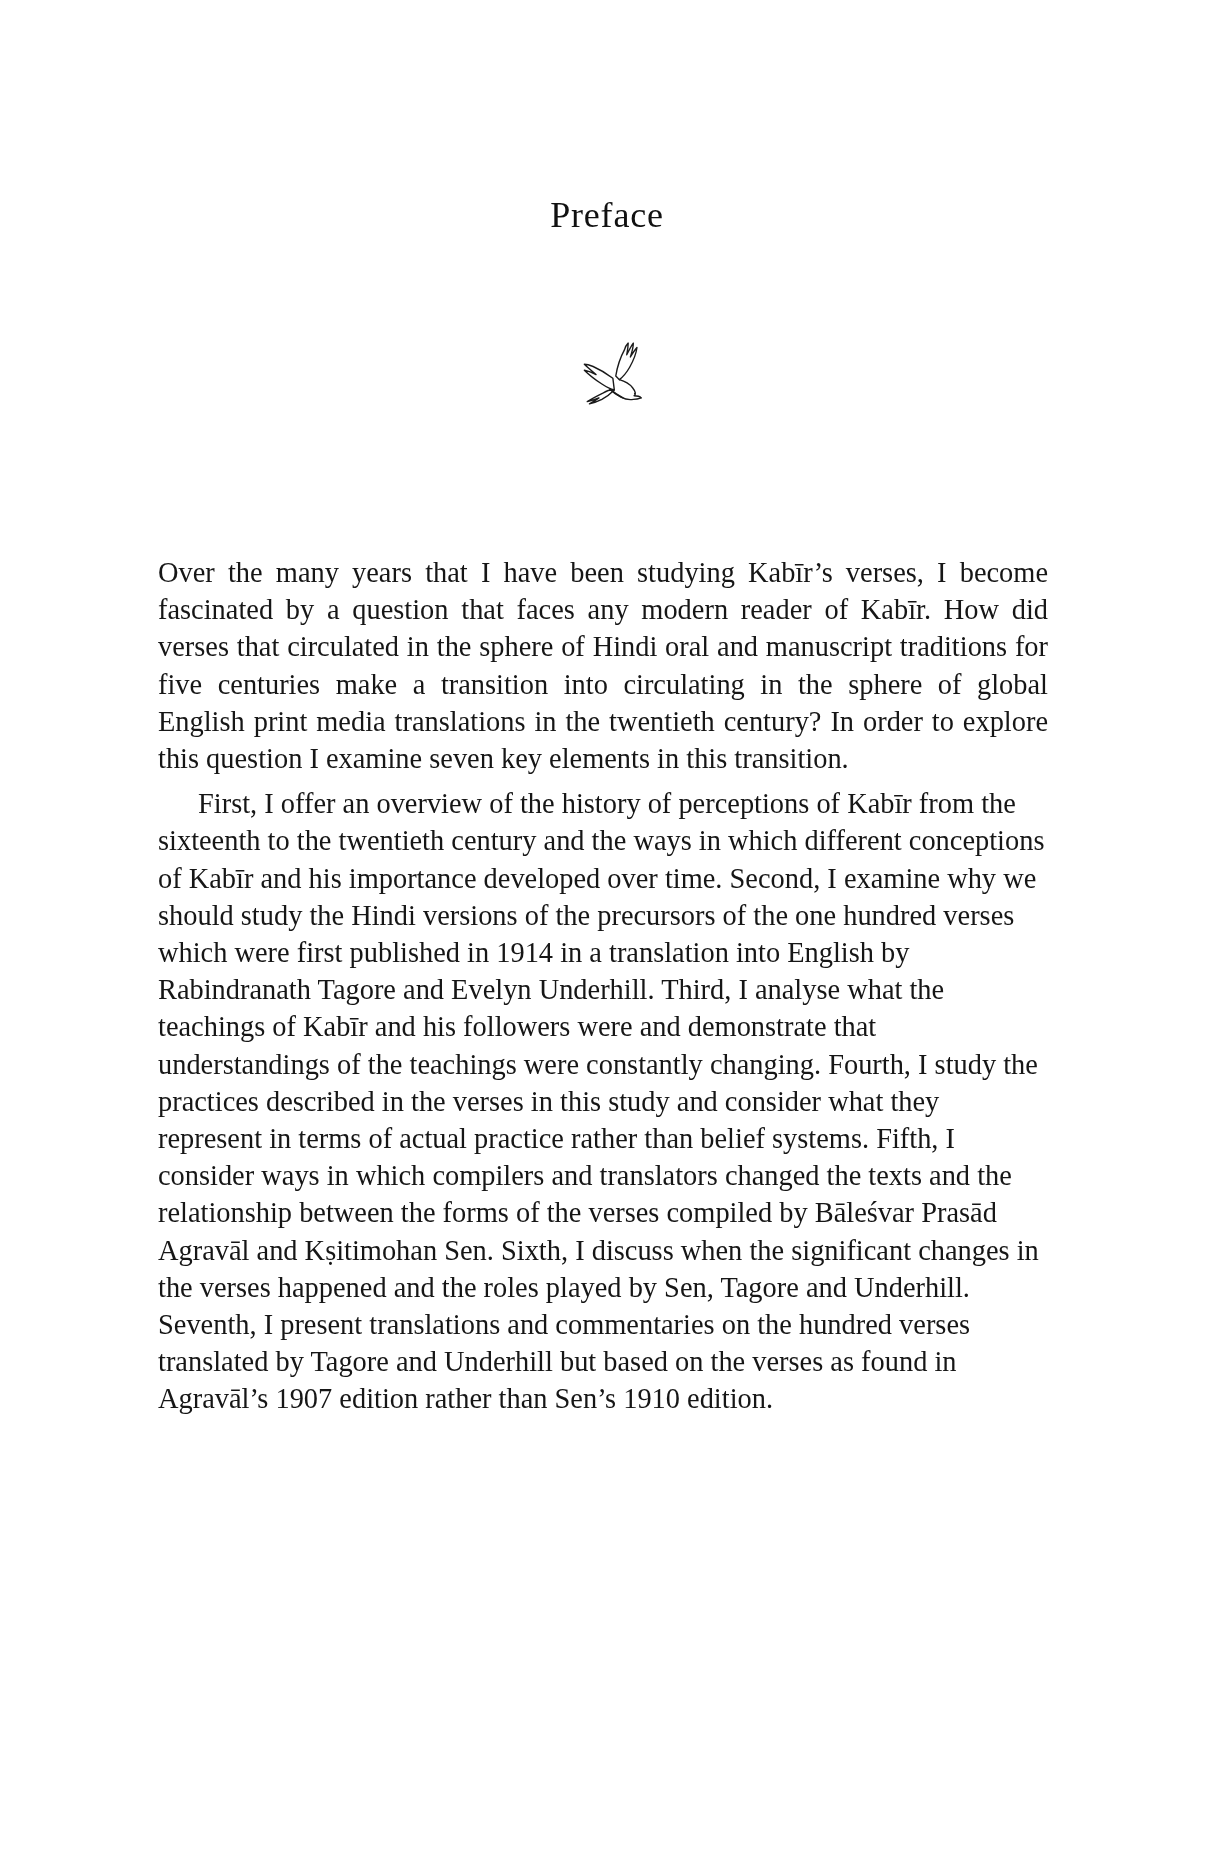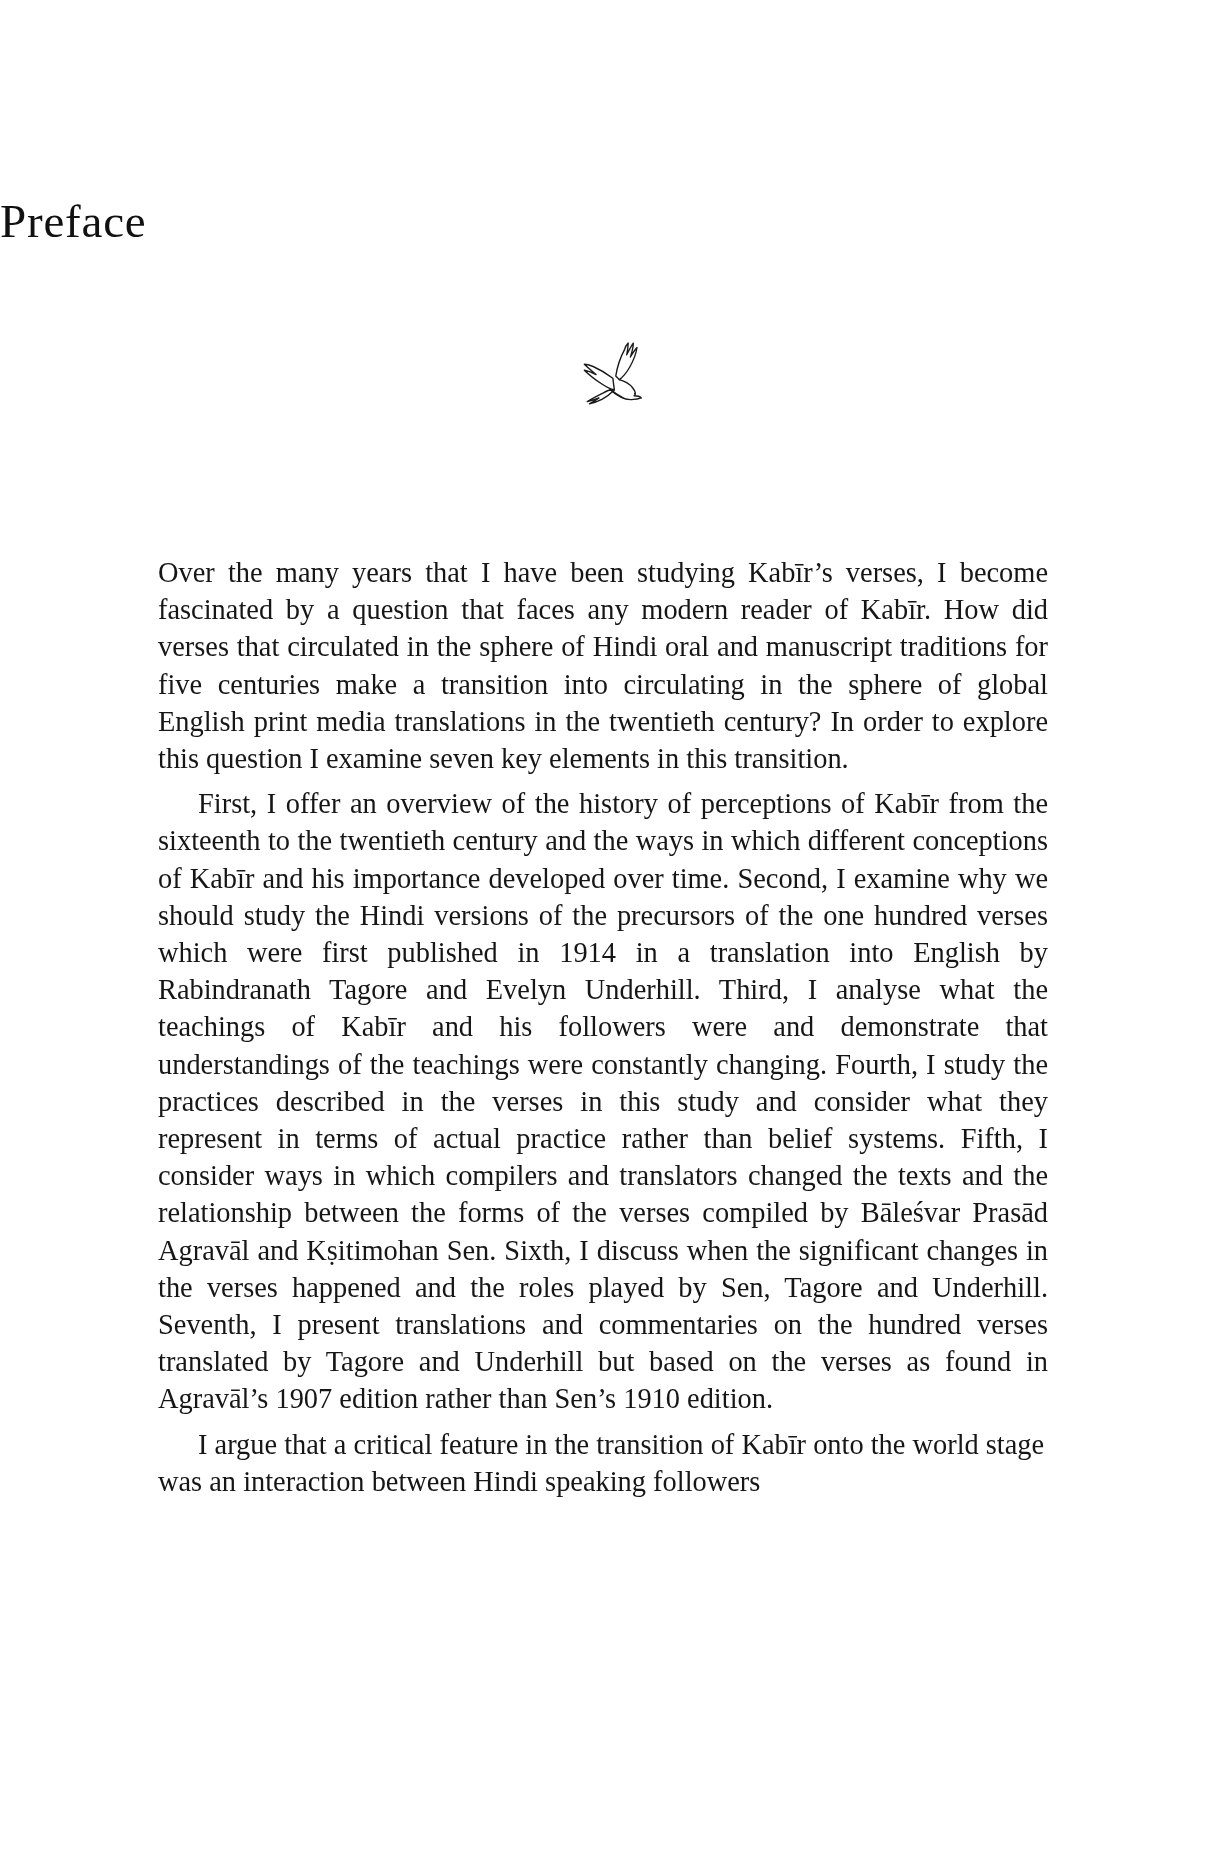"Preface" .chapter-title { font-size: 47px -> 36px; text-align: none -> center }
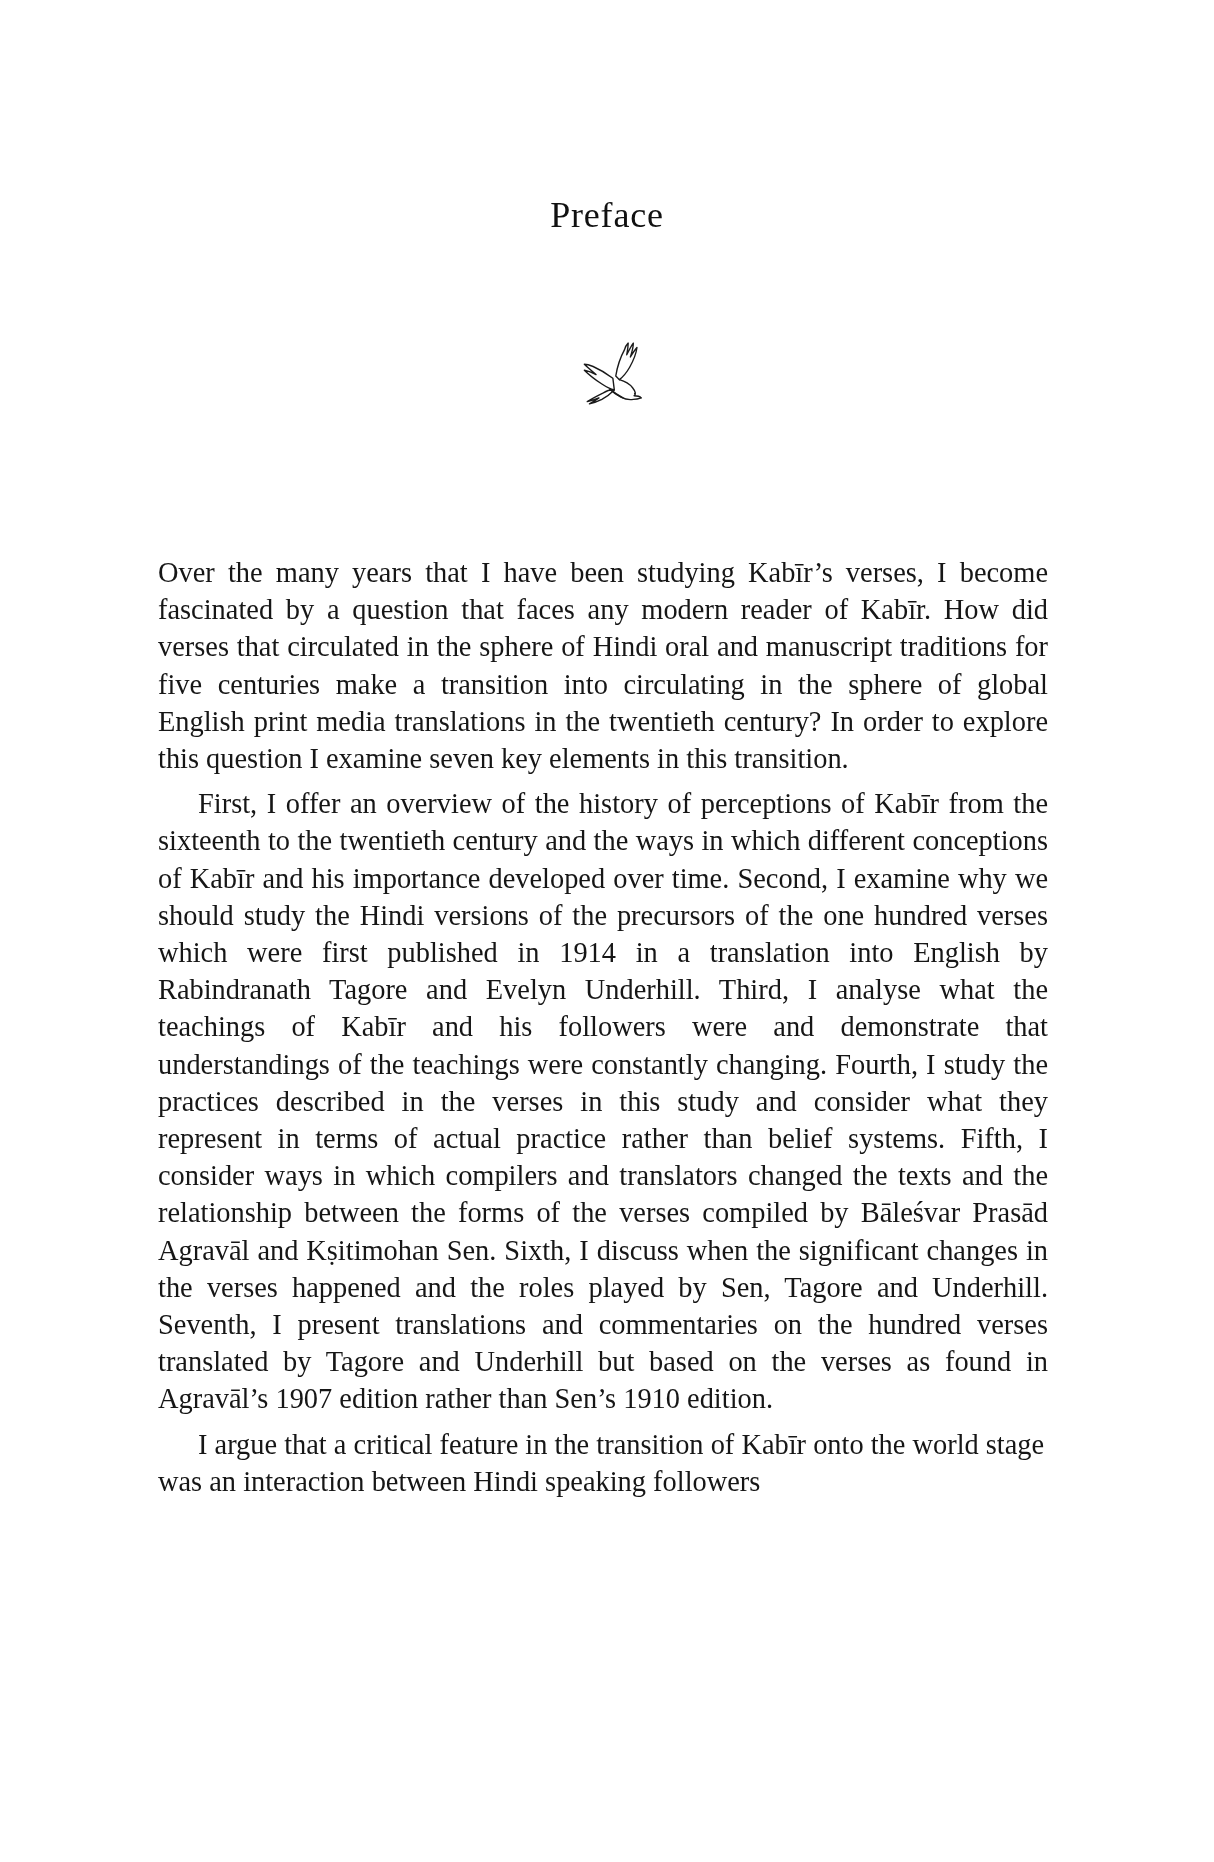"I argue that a critical" p { html: <p>I argue that a critical feature in the transition of Kabīr onto the world stage was an interaction between Hindi speaking followers</p> -> none }
